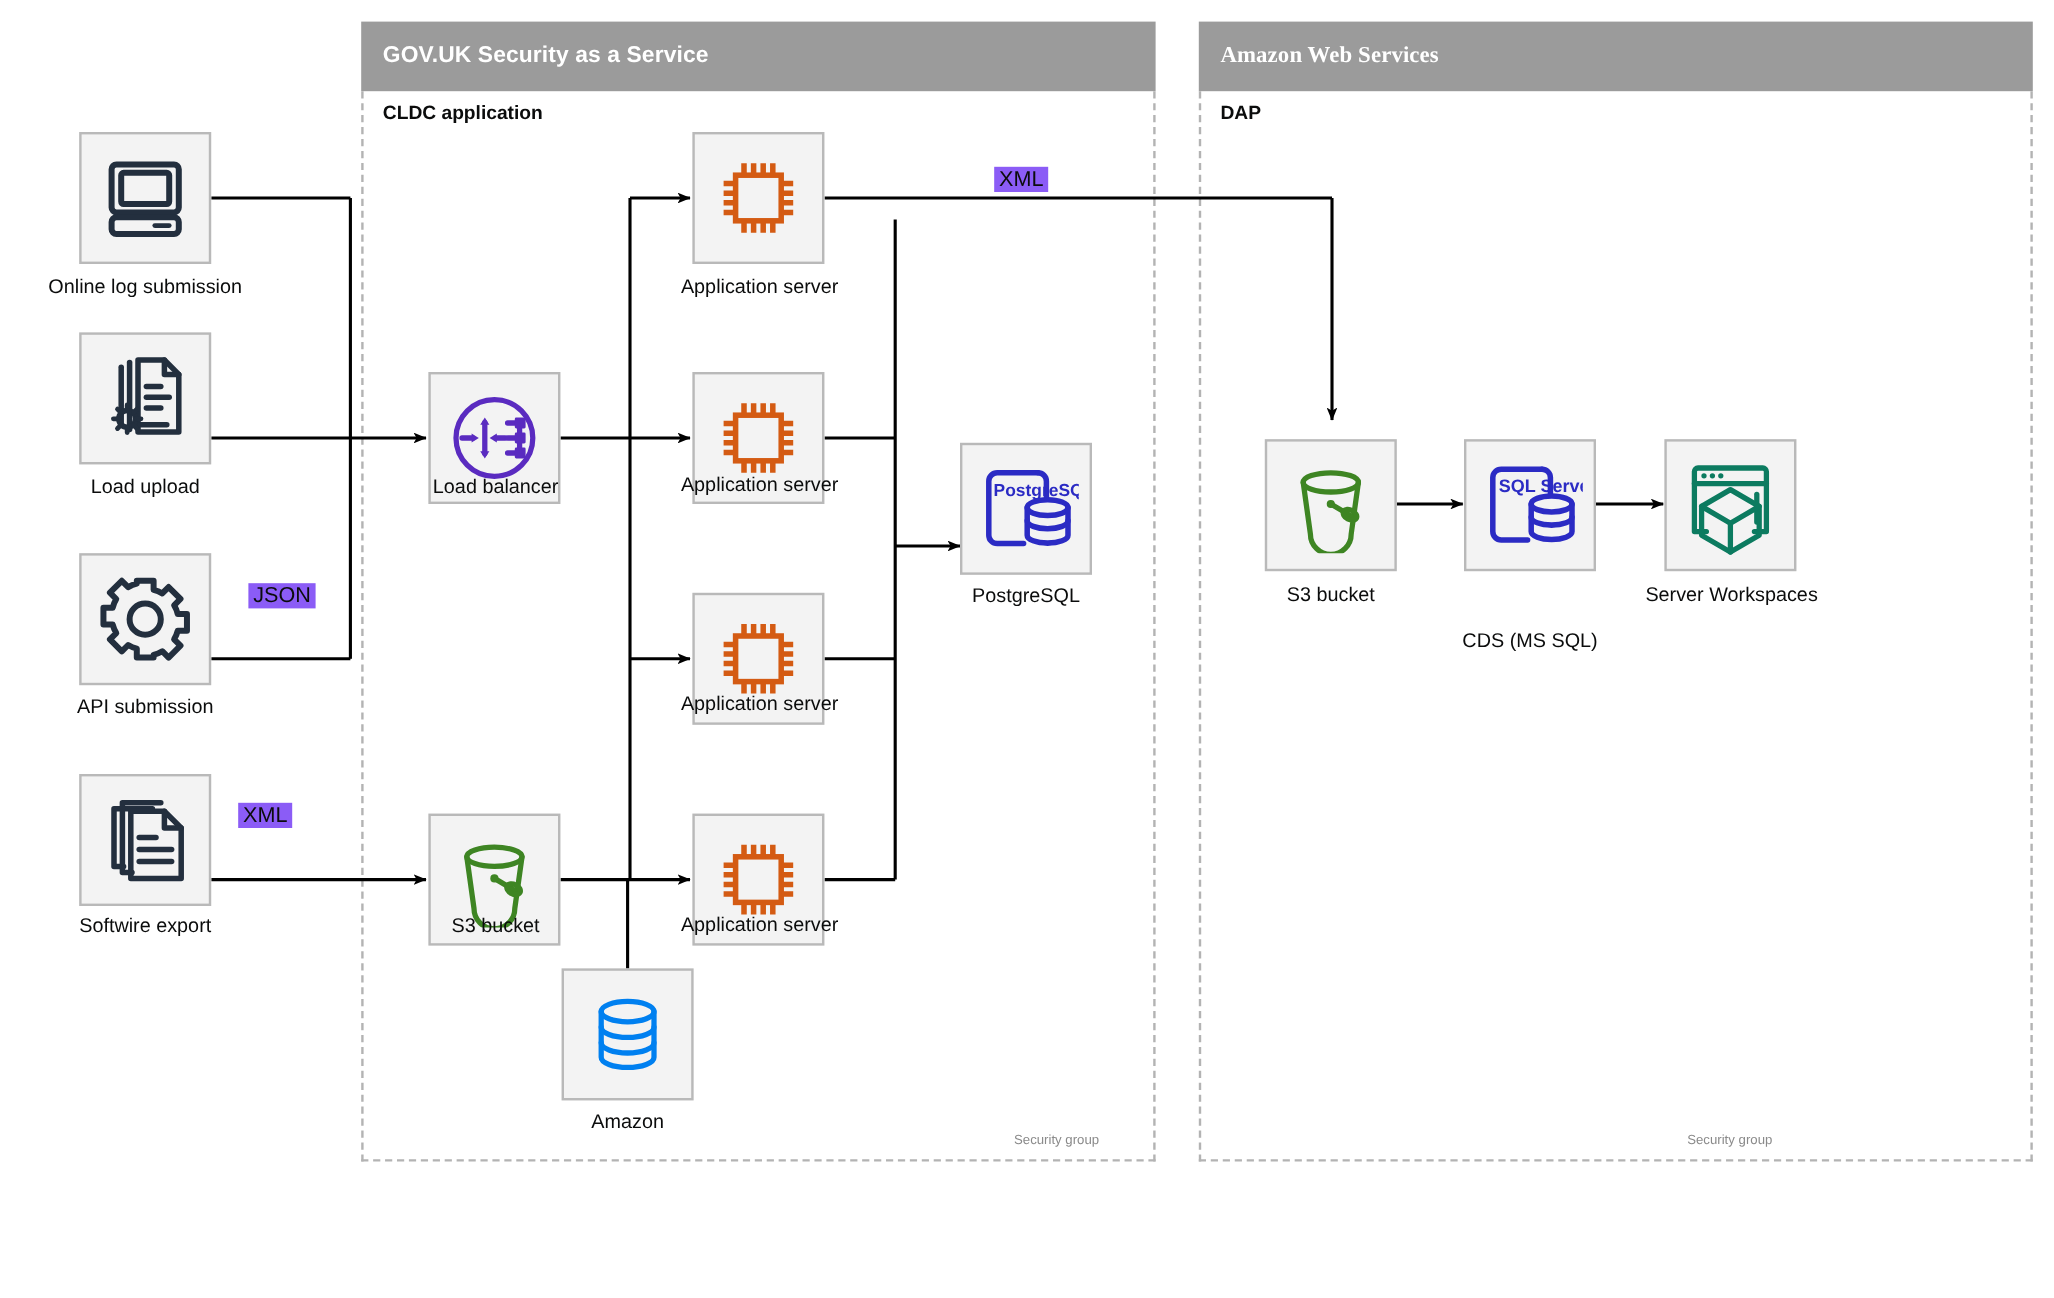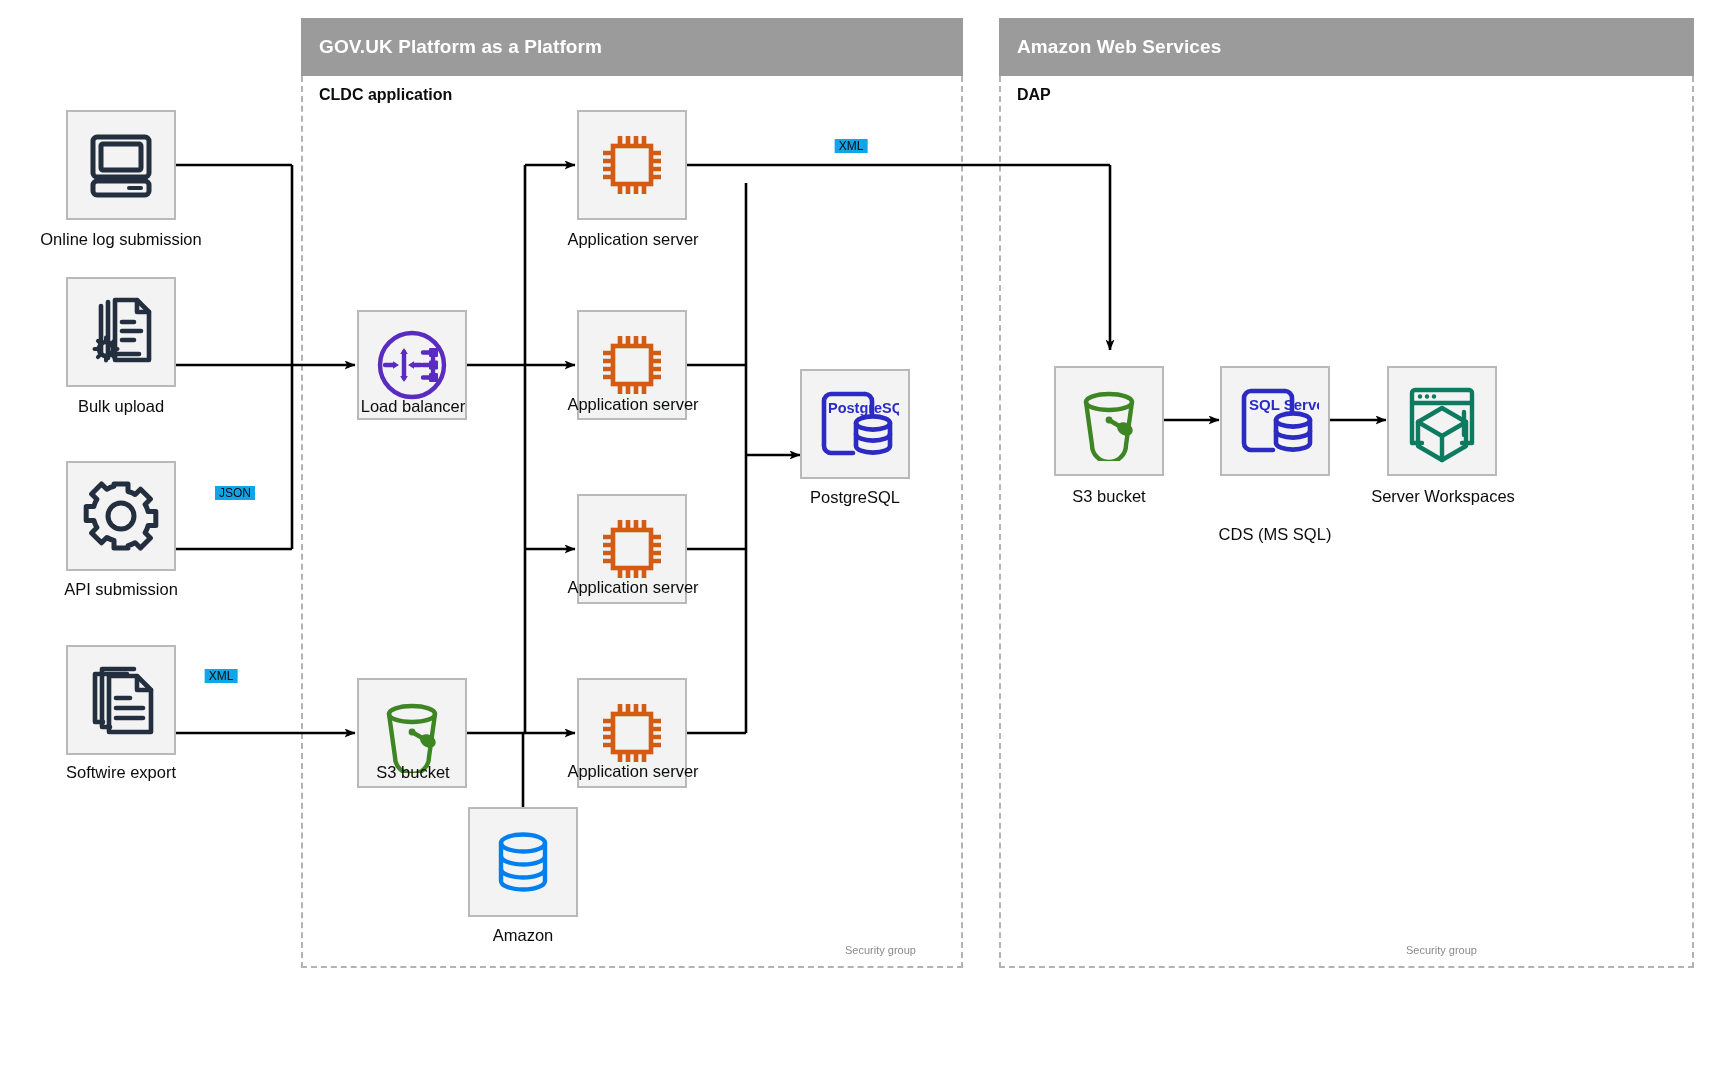"GOV.UK Platform as a Platform" span { text: Platform as a Platform -> Security as a Service }
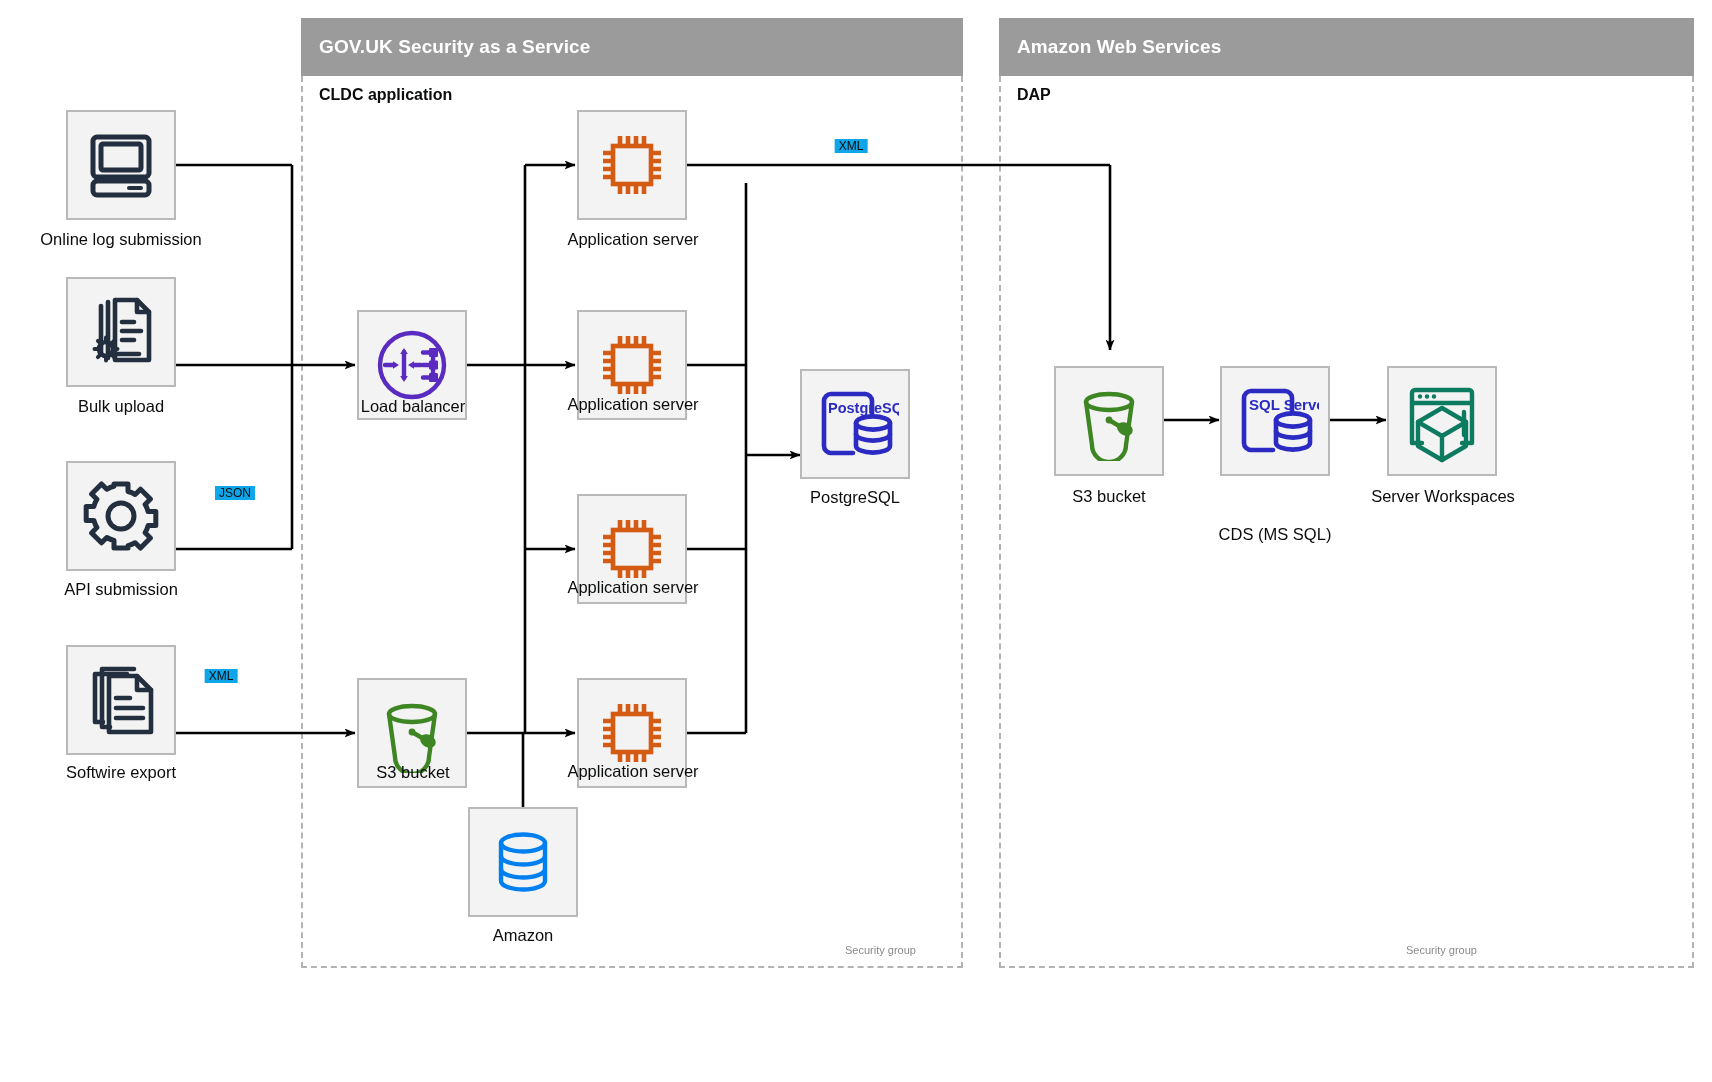"Amazon Web Services" div.banner { font-family: none -> Liberation Serif, serif }
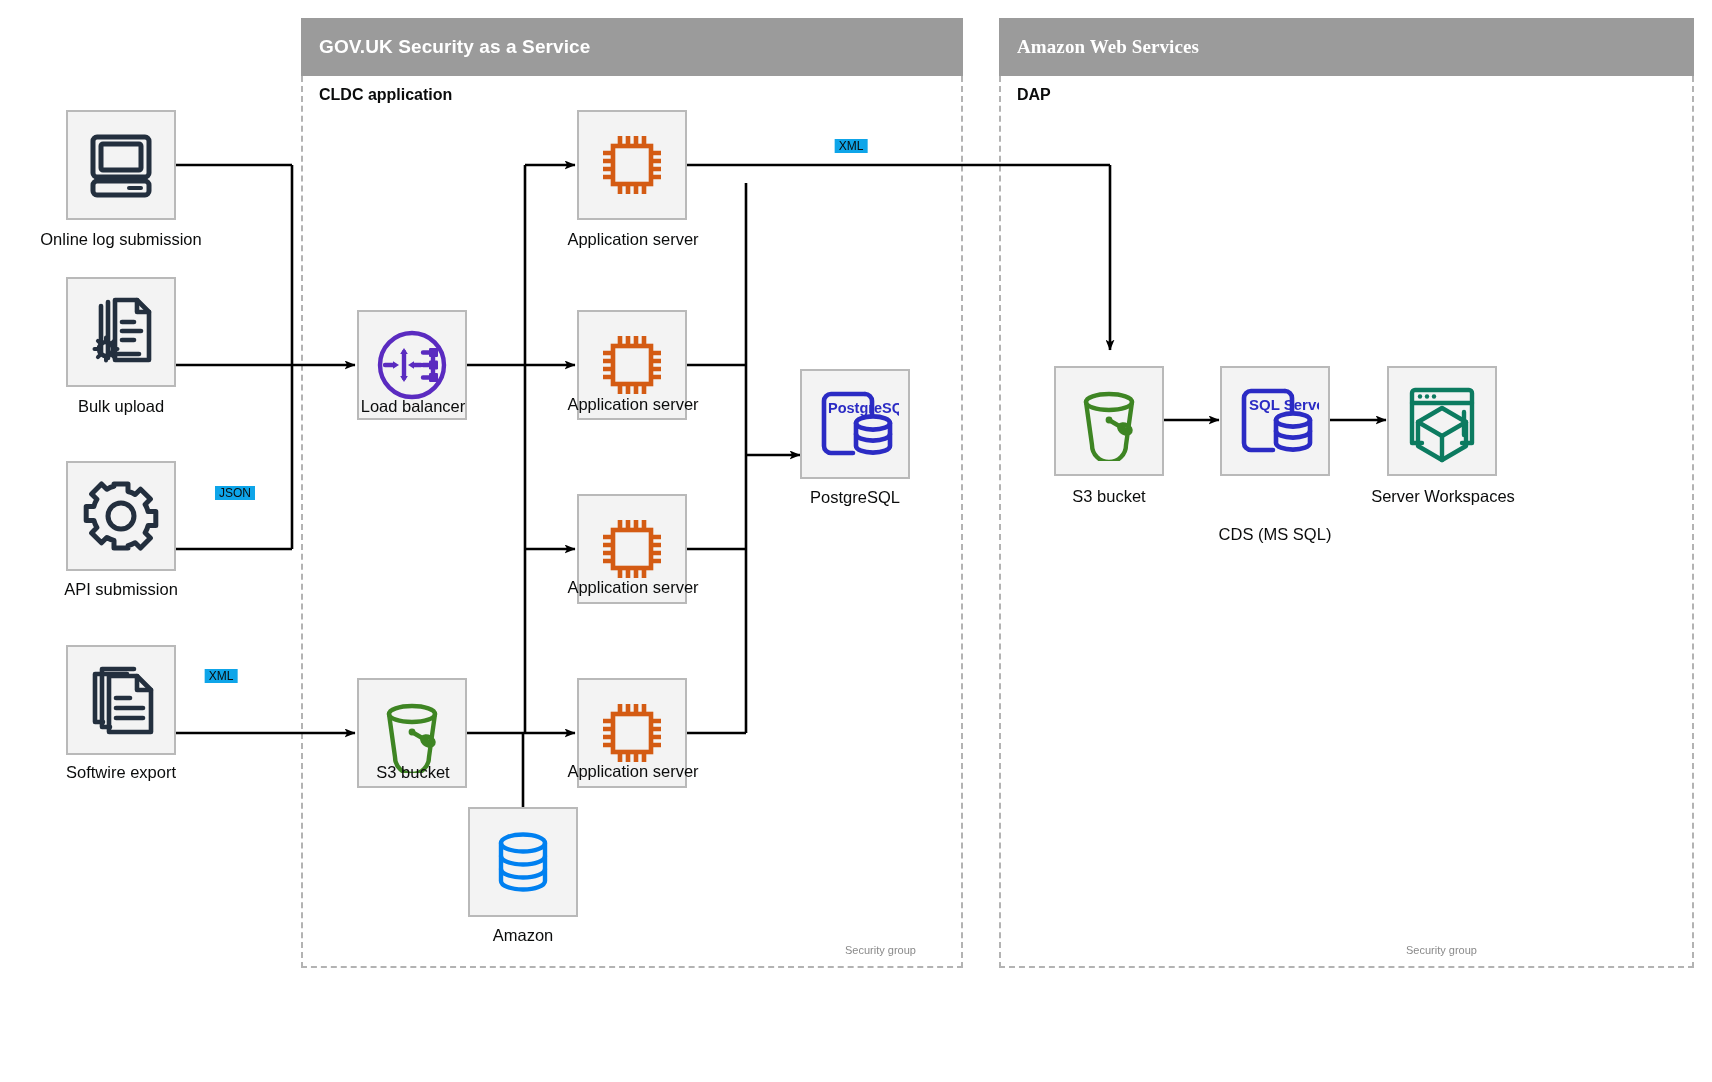"XML" .edge-label { background: #0ea5e9 -> #8b5cf6; font-size: 12px -> 18px }
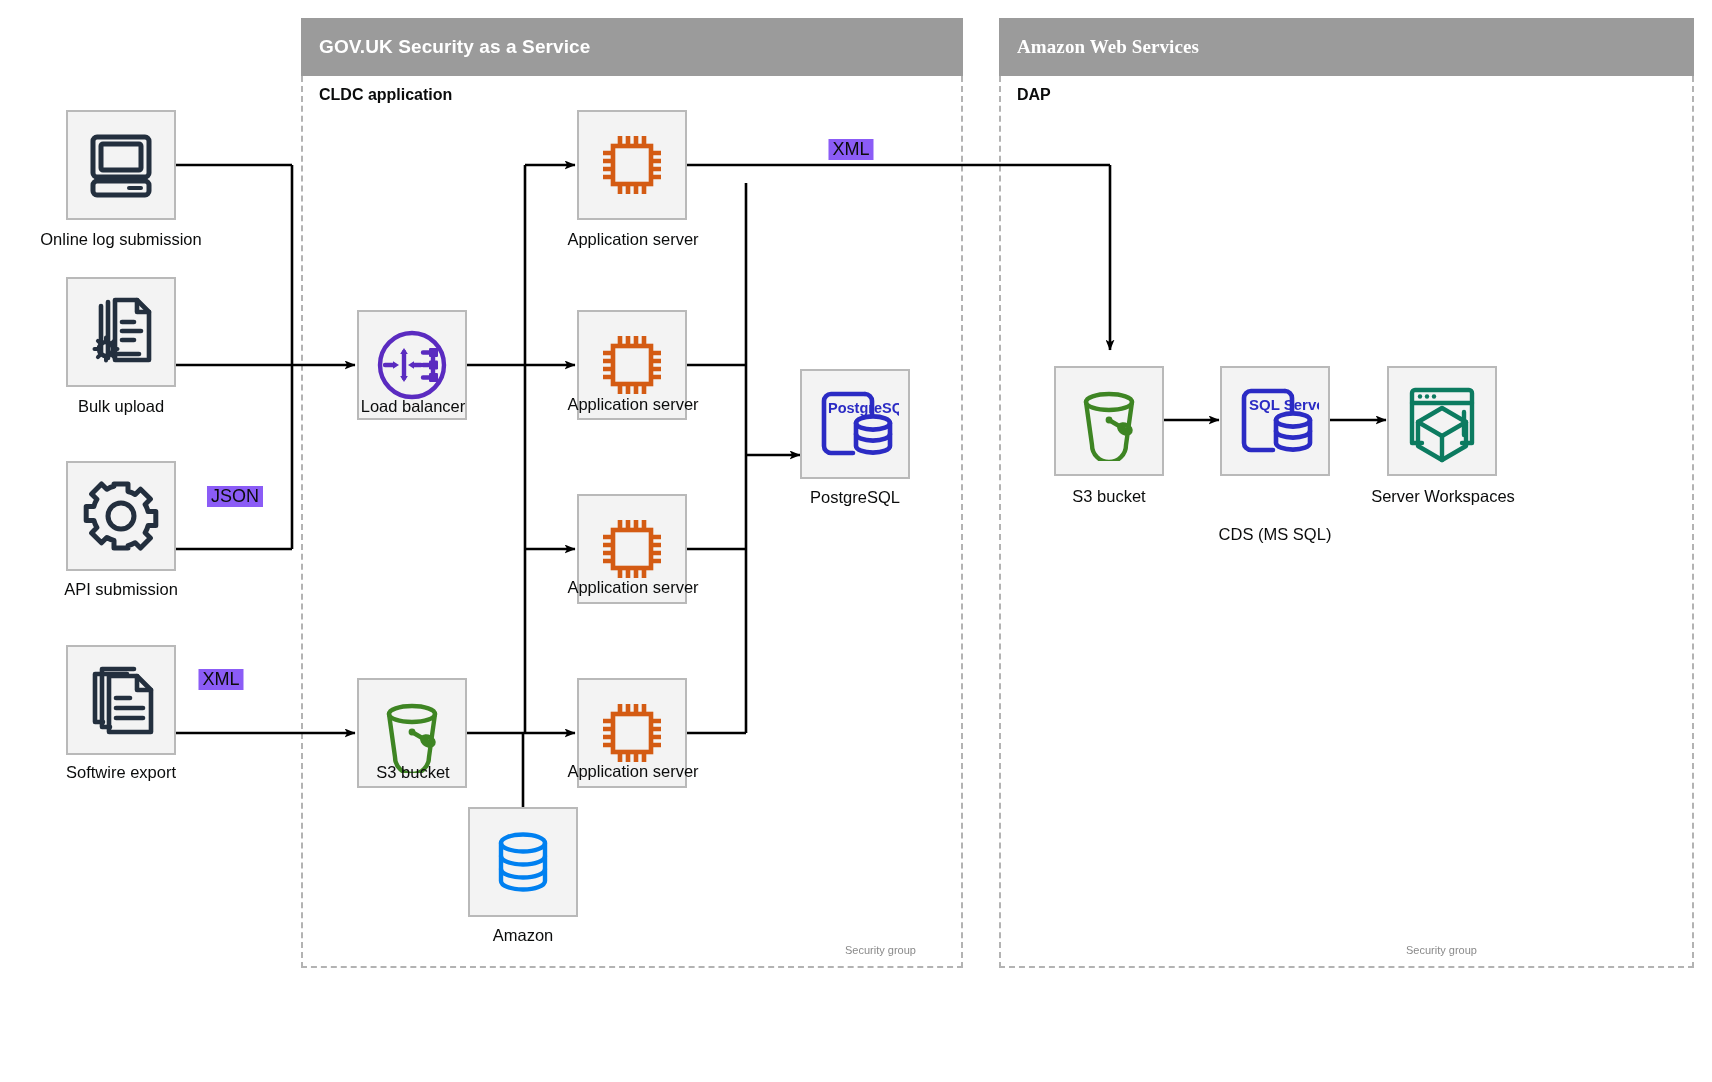"Bulk upload" div.node-label { text: Bulk -> Load }
